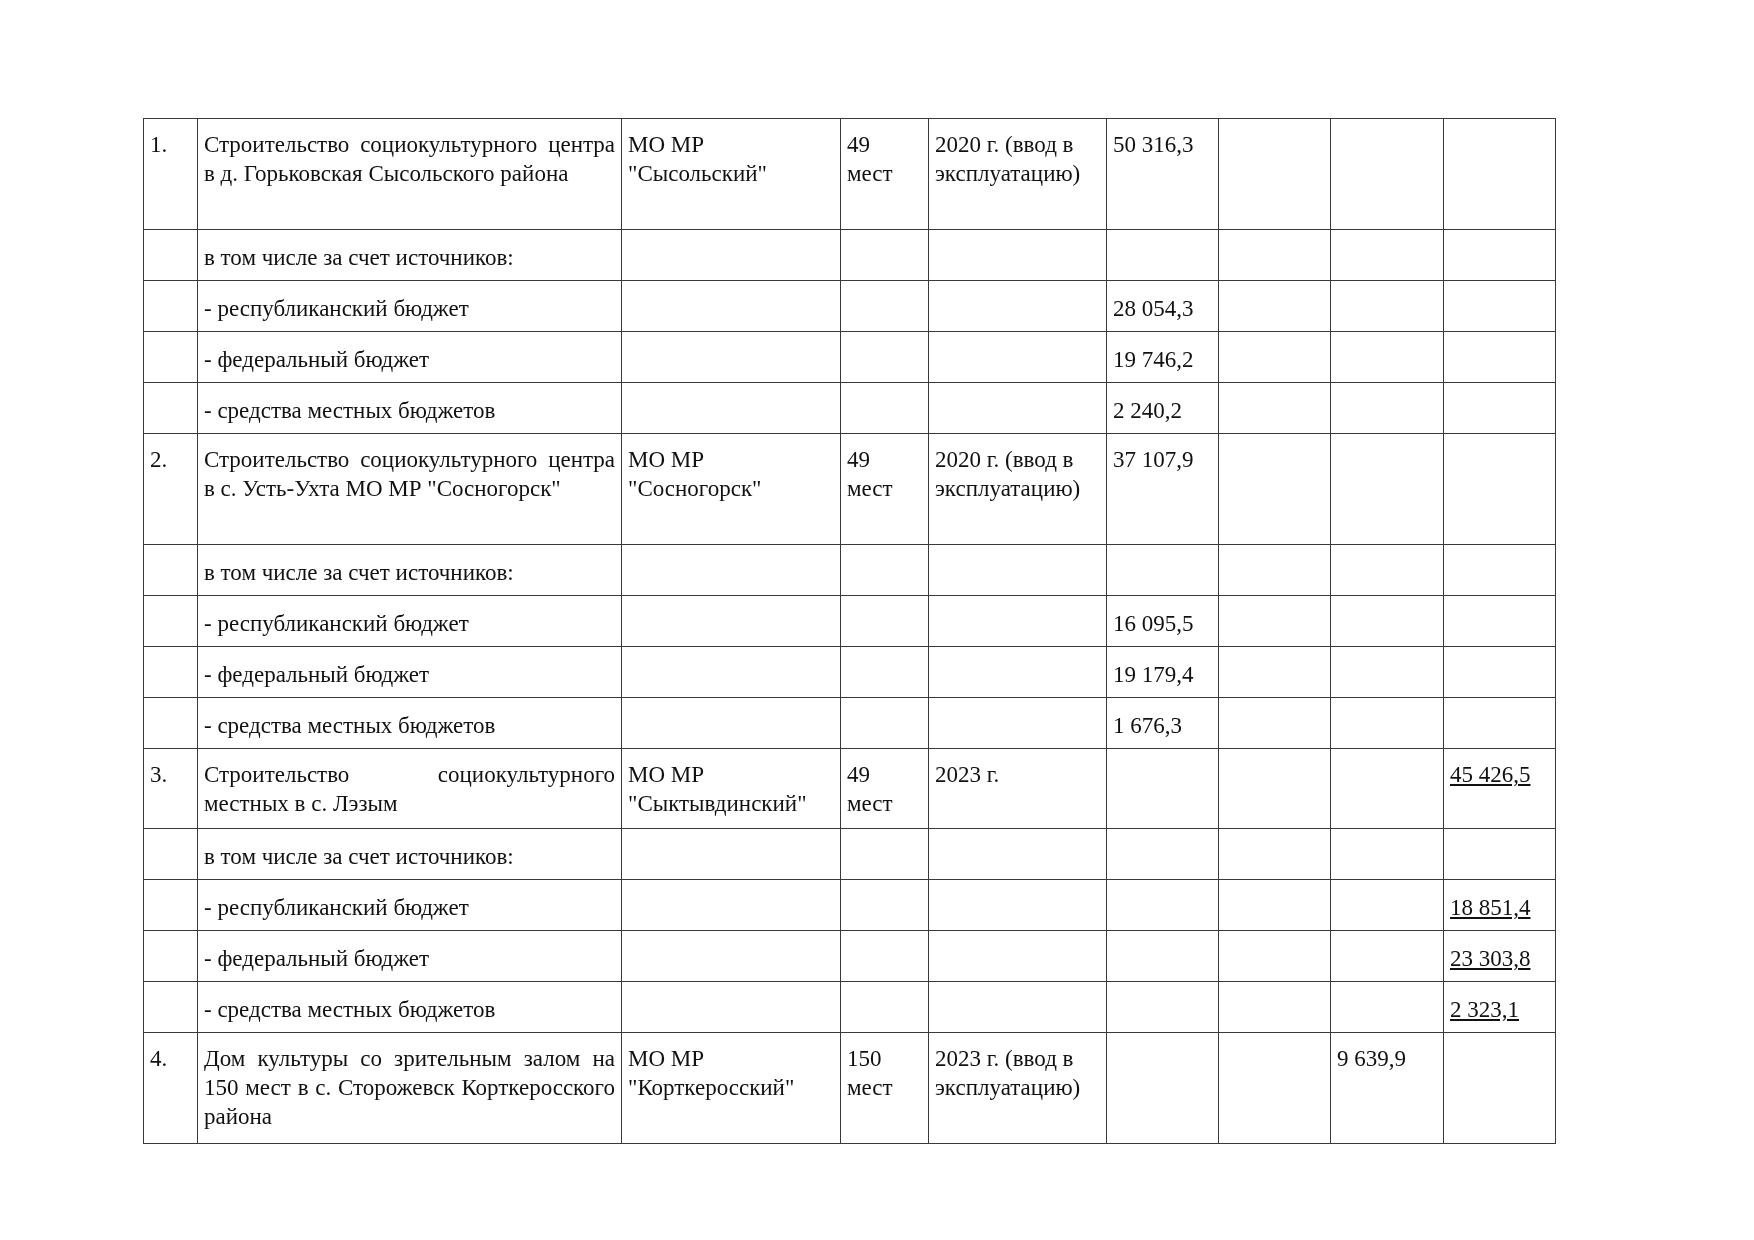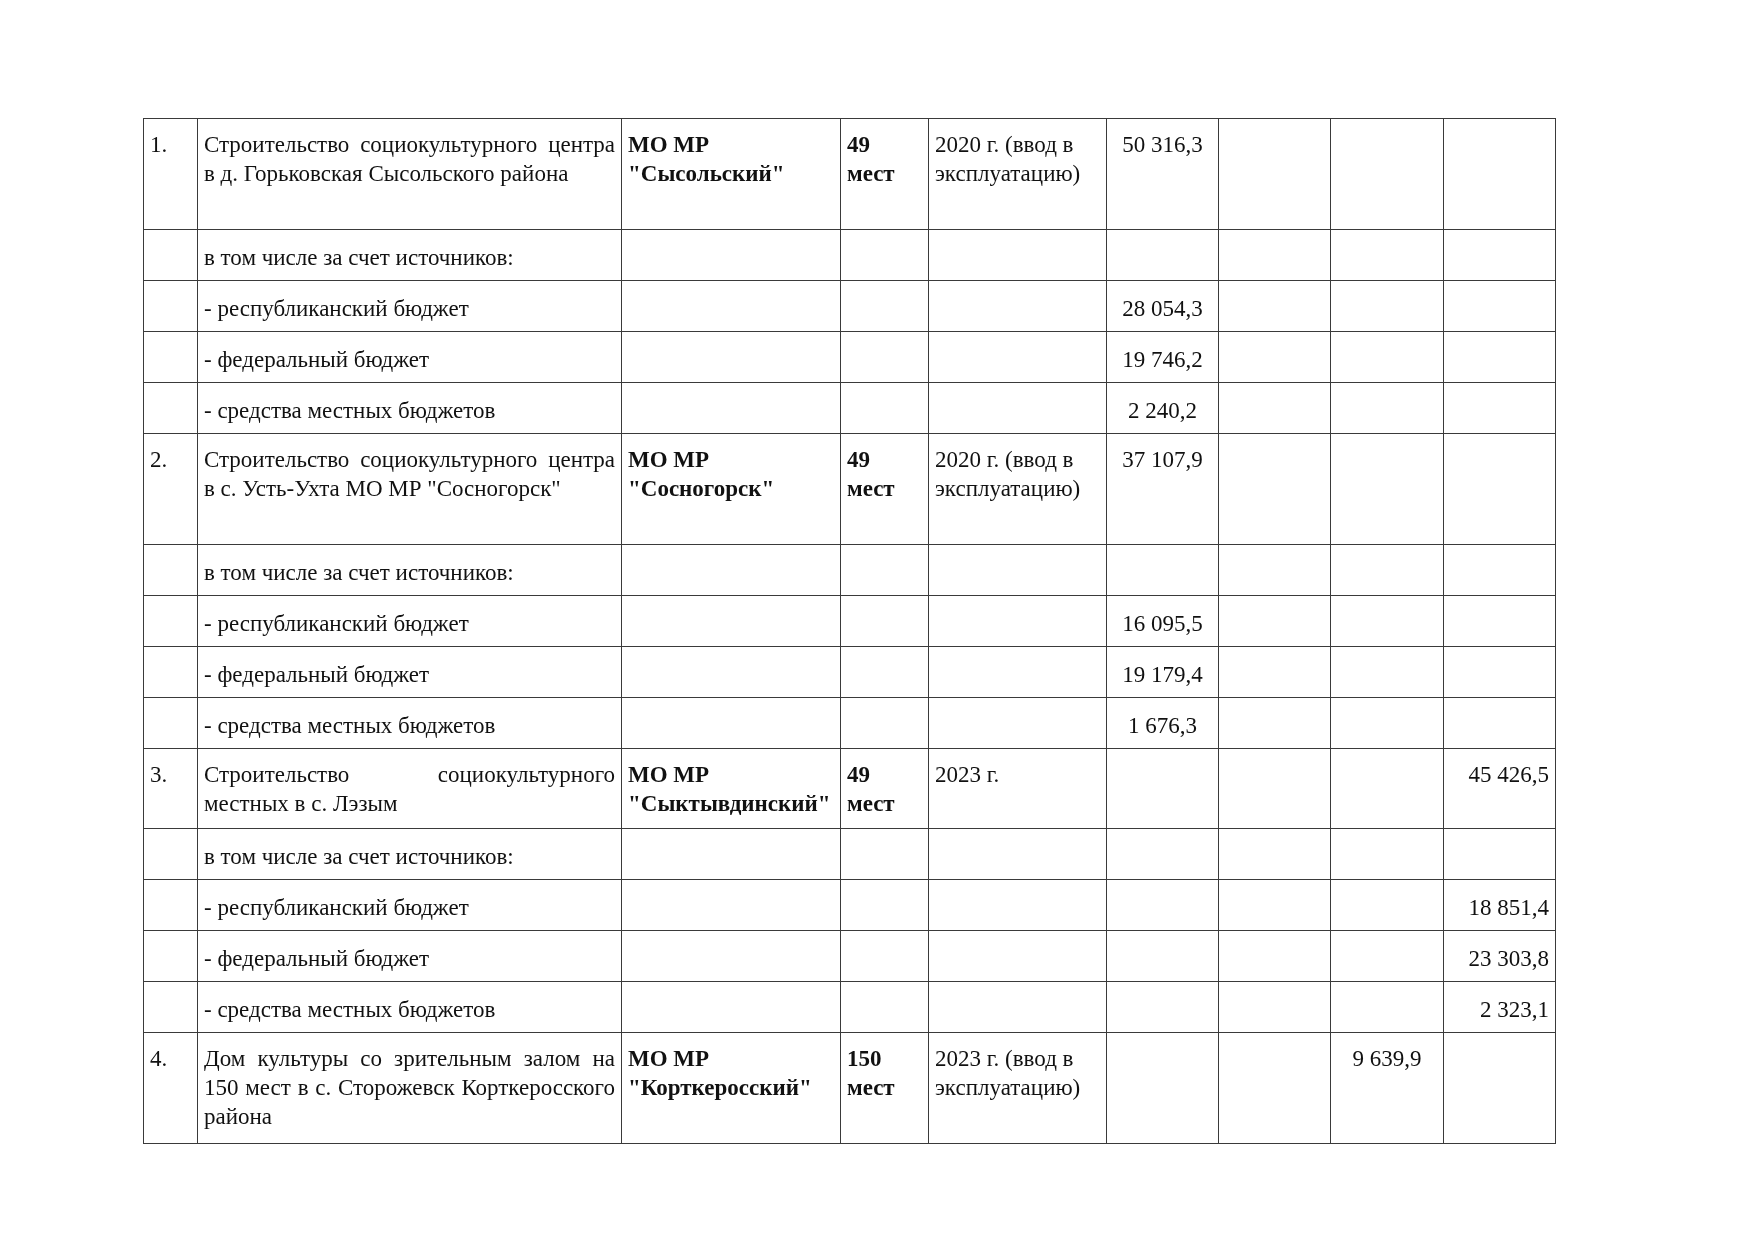"МО МР" .pre { font-weight: bold -> none }
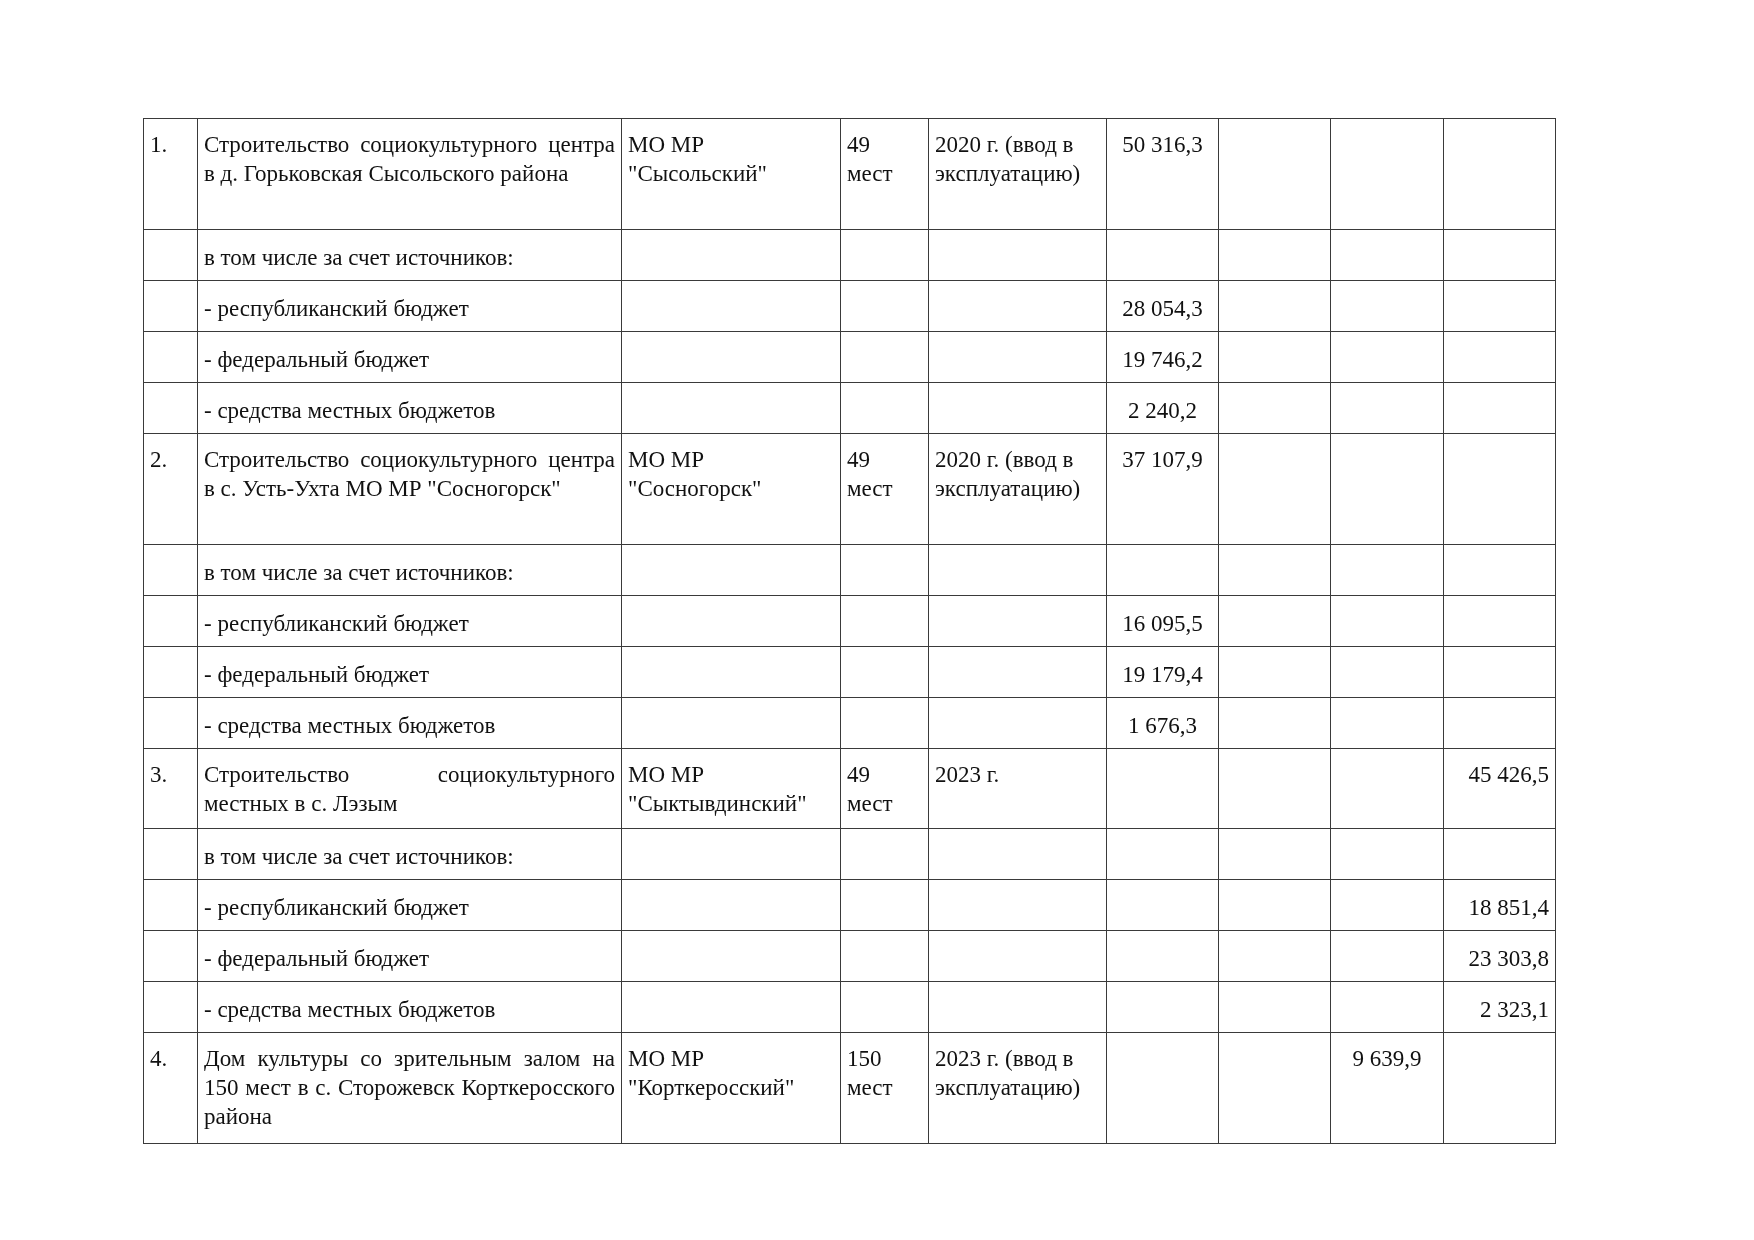"50 316,3" td.val { text-align: center -> left }
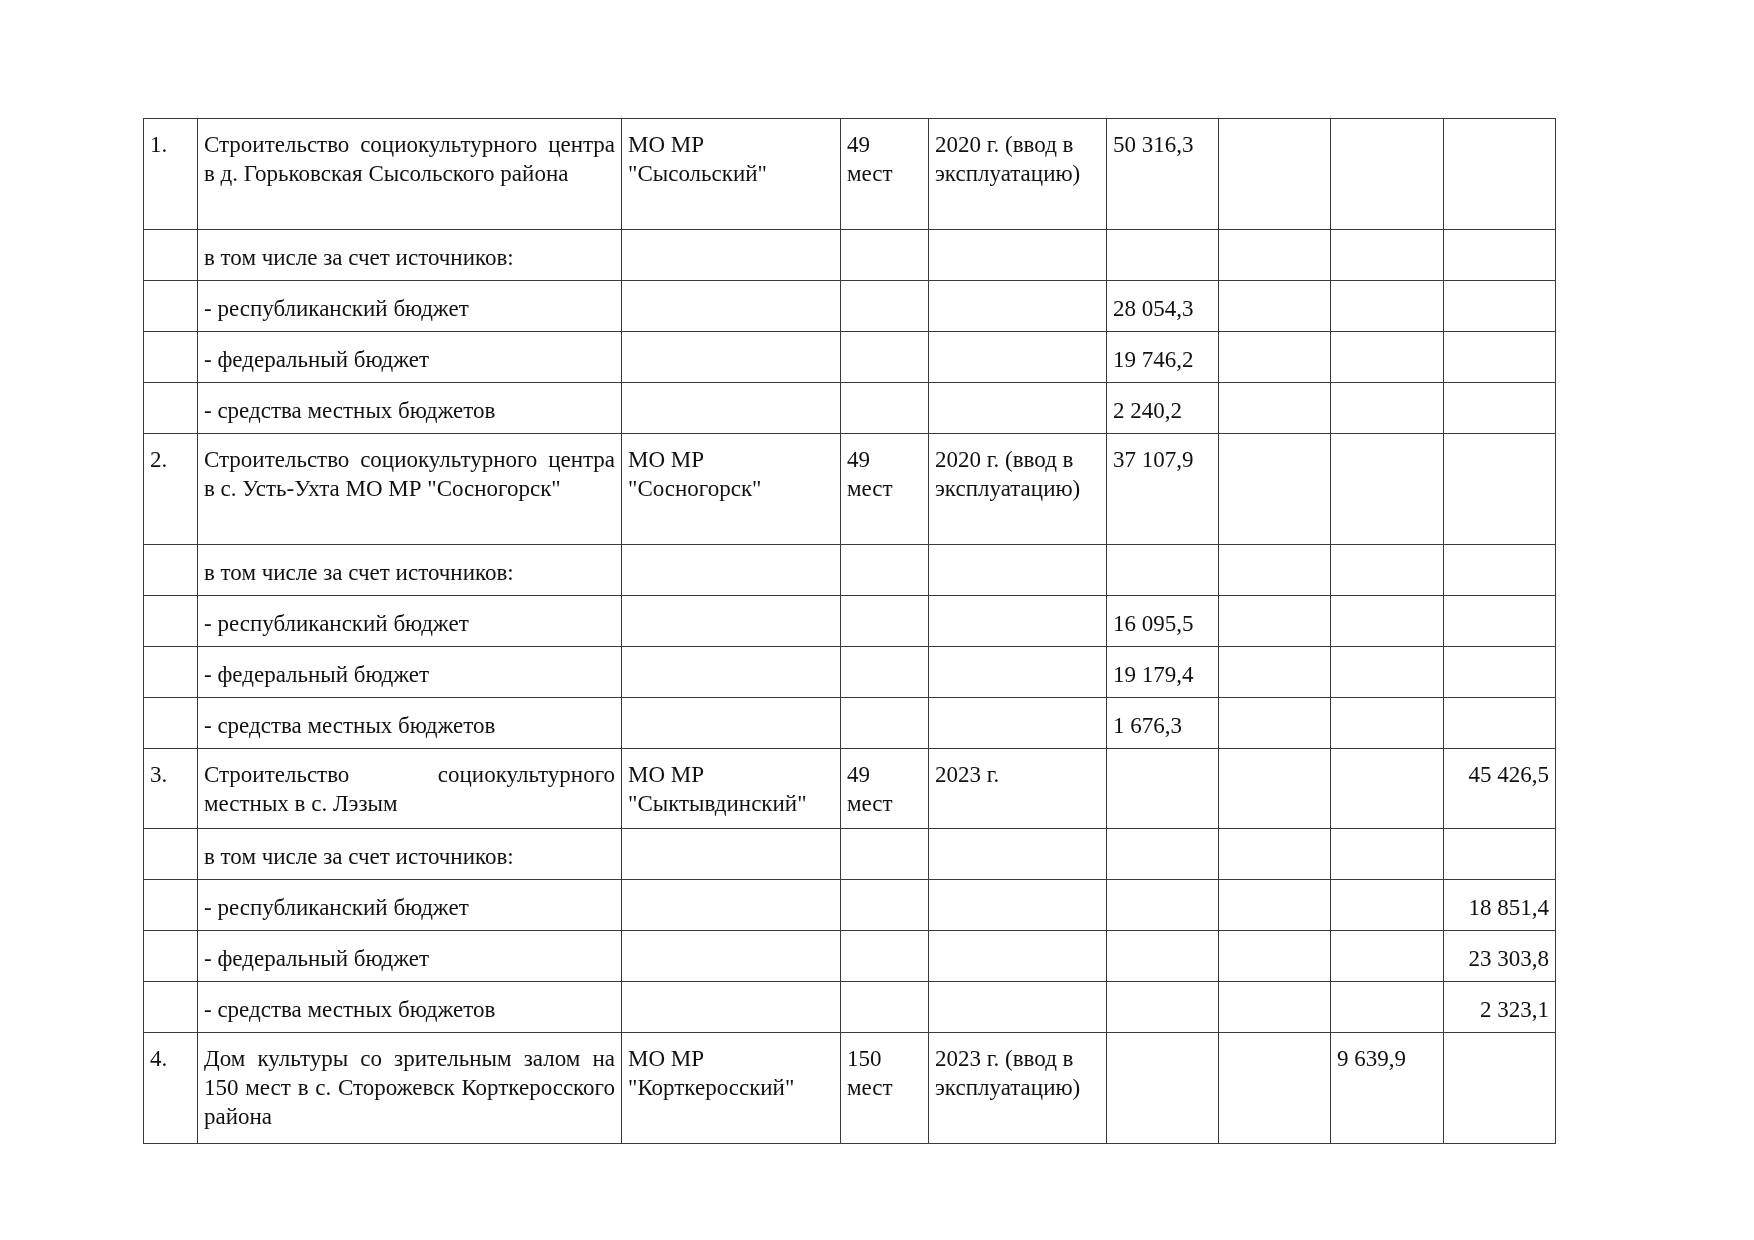"45 426,5" td.val-r { text-align: right -> left; text-decoration: none -> underline }
